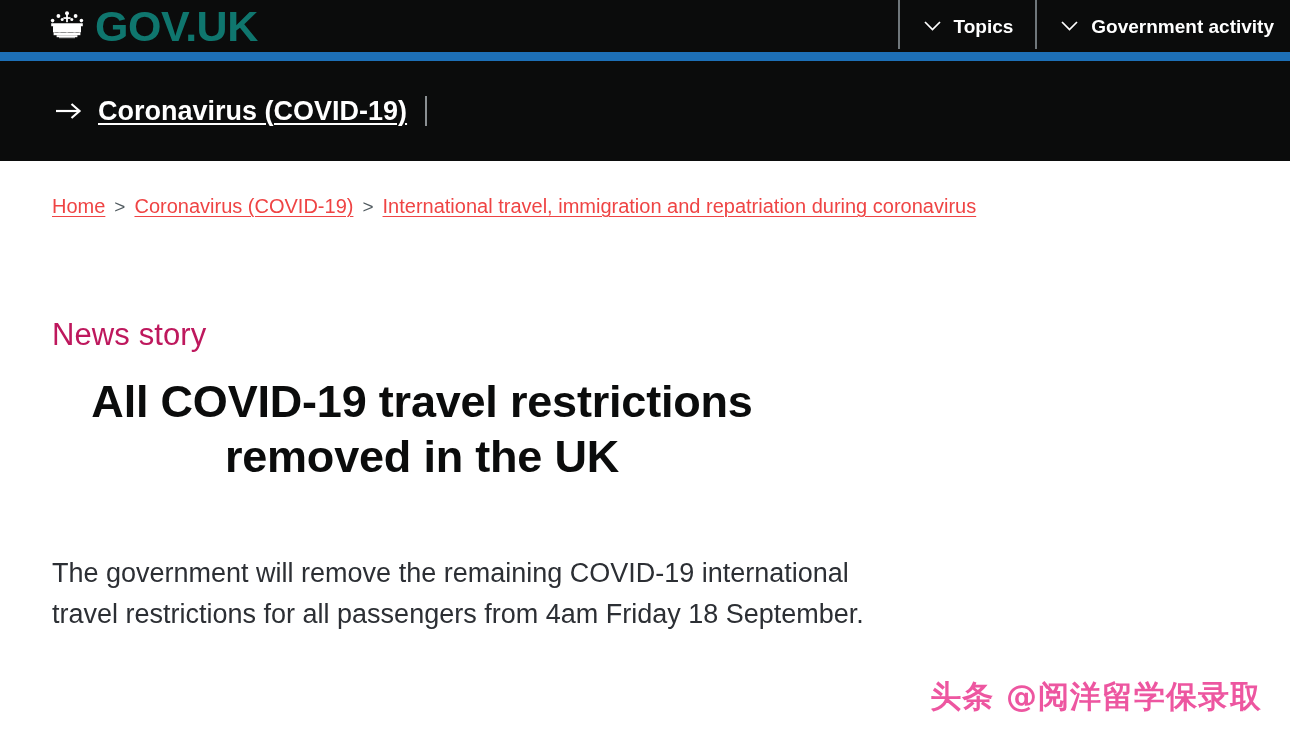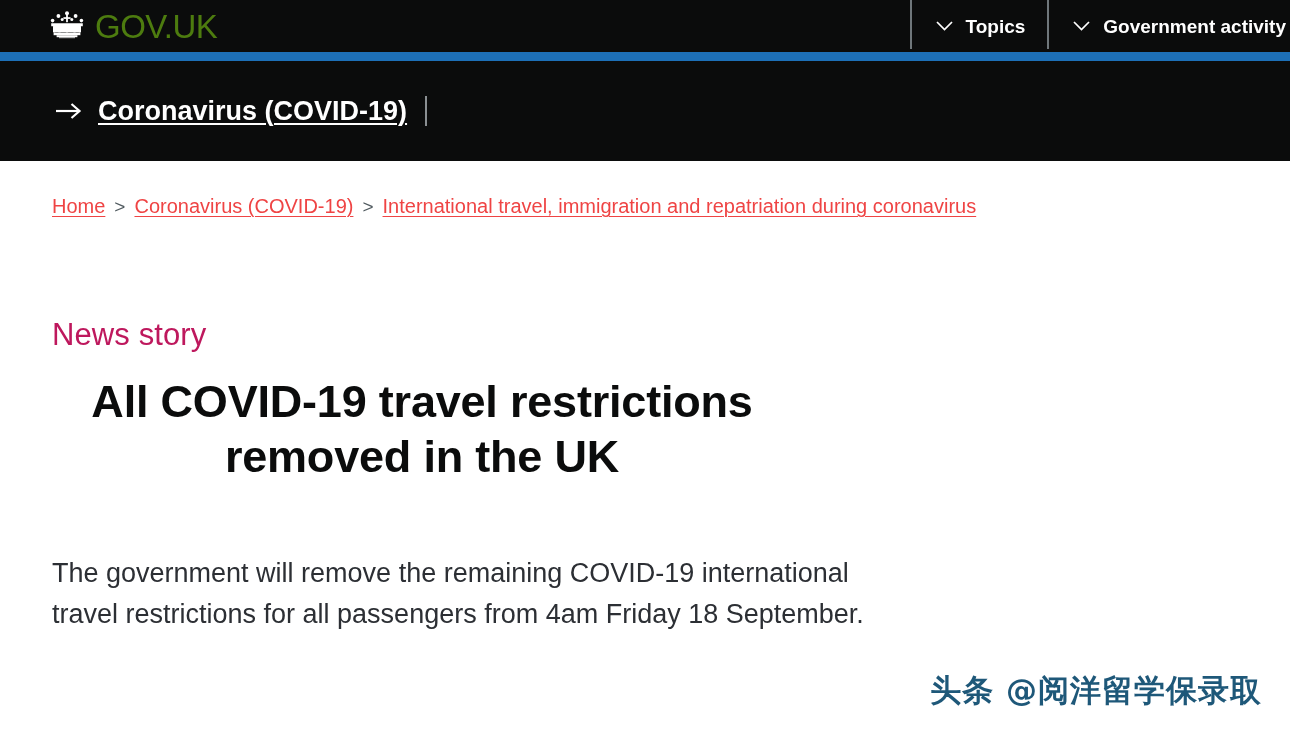"GOV.UK" .logo-text { color: #4d7c0f -> #0f766e; font-size: 33px -> 43px; font-weight: 400 -> 700 }
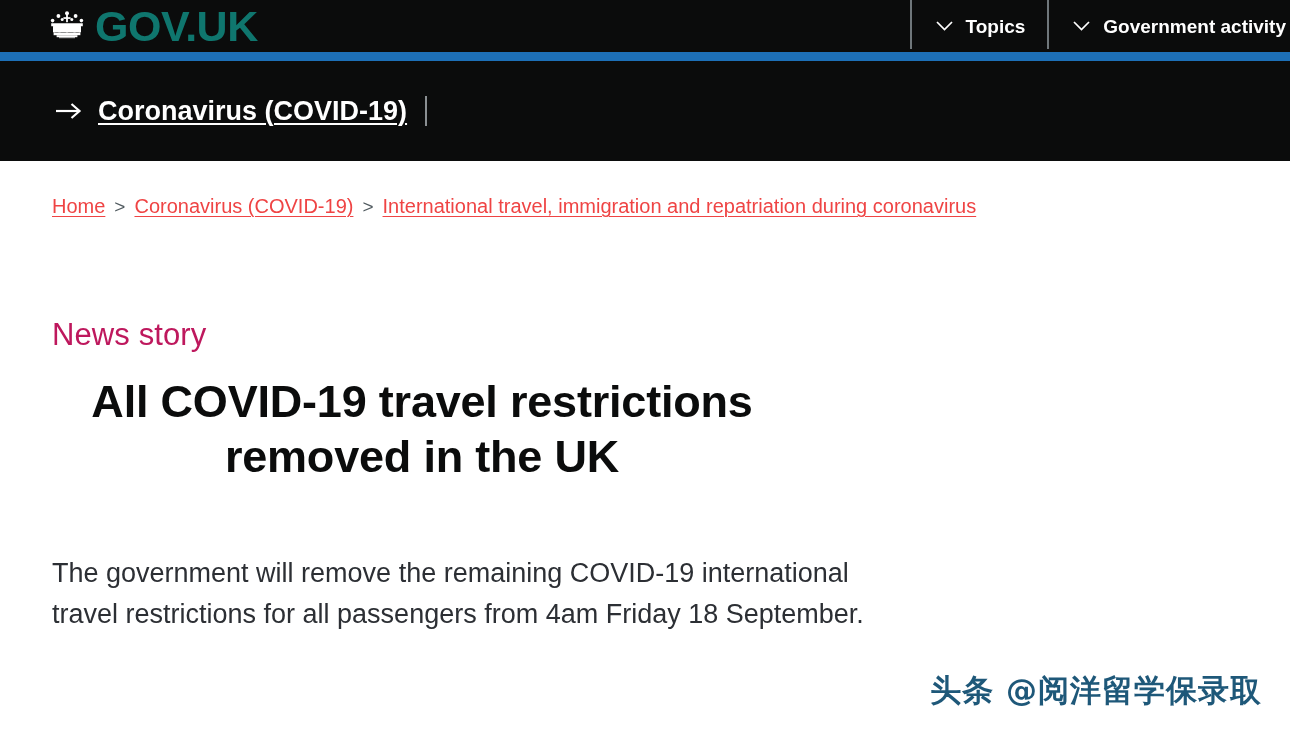"Government activity" .header-nav-item:last-child { padding-right: 4px -> 16px }
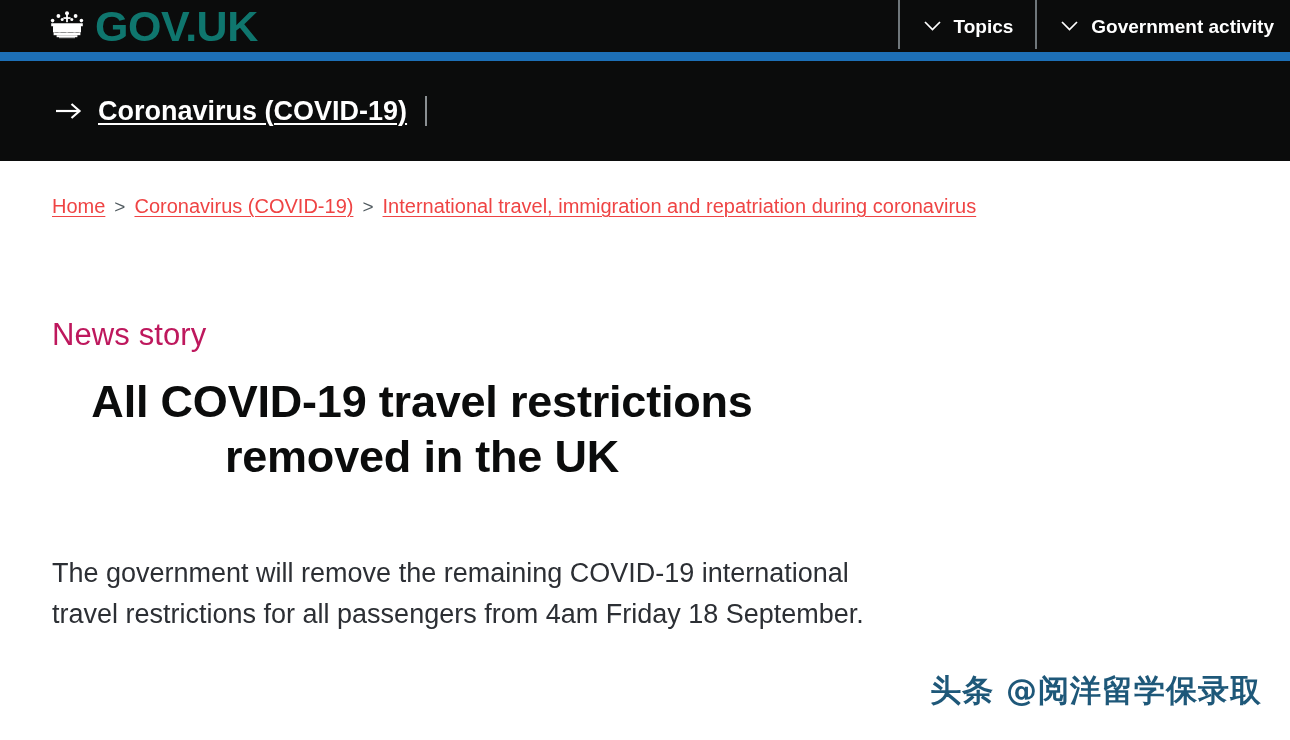"头条 @阅洋留学保录取" .watermark { bottom: 28px -> 22px; color: #0c4a6e -> #ec4899 }
